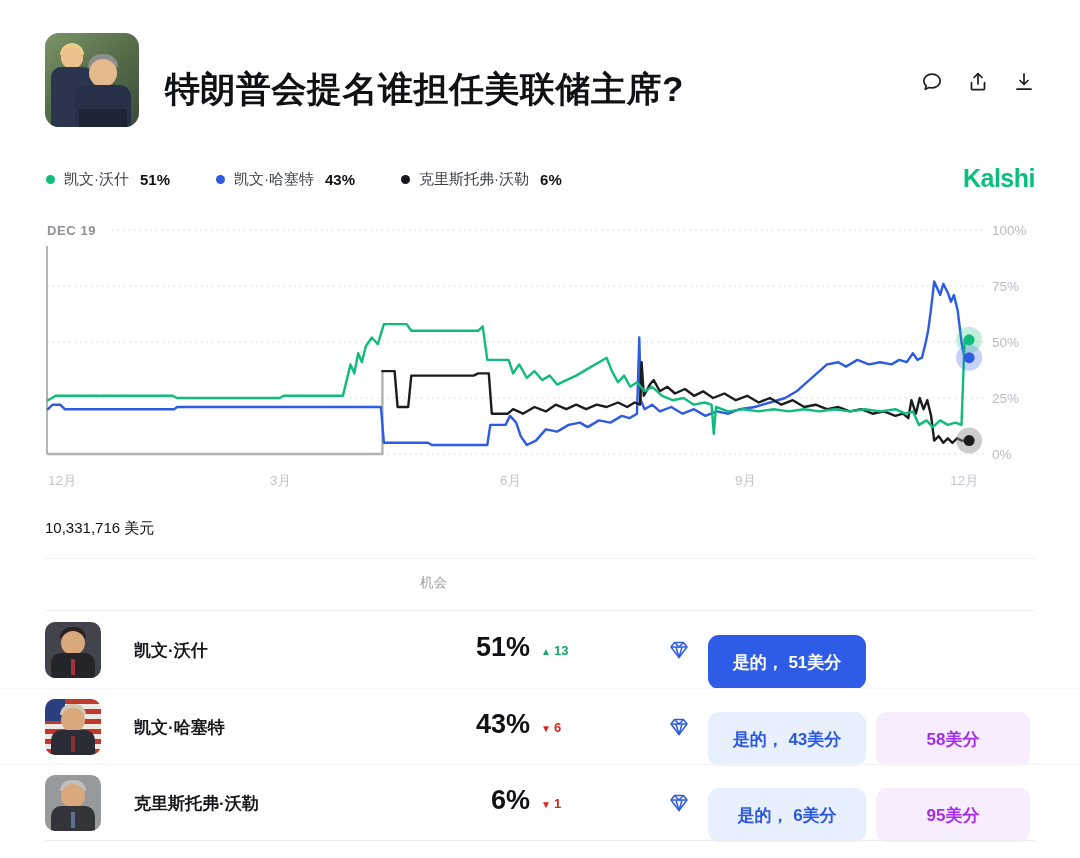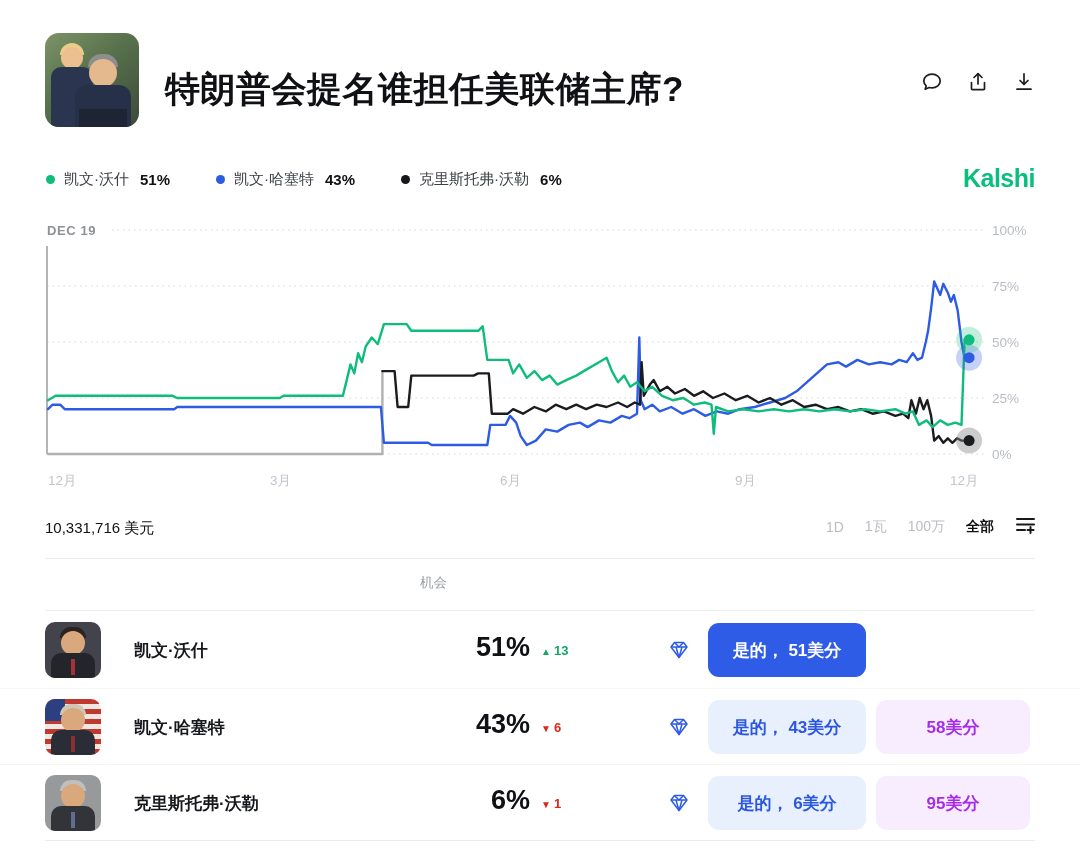"1D" div.ranges { html: <div> <span>1D</span> <span>1瓦</span> <span>100万</span> <span>全部</span> <span> <svg> <path></path> <path></path> <path></path> <path></path> <path></path> </svg> </span> </div> -> none }
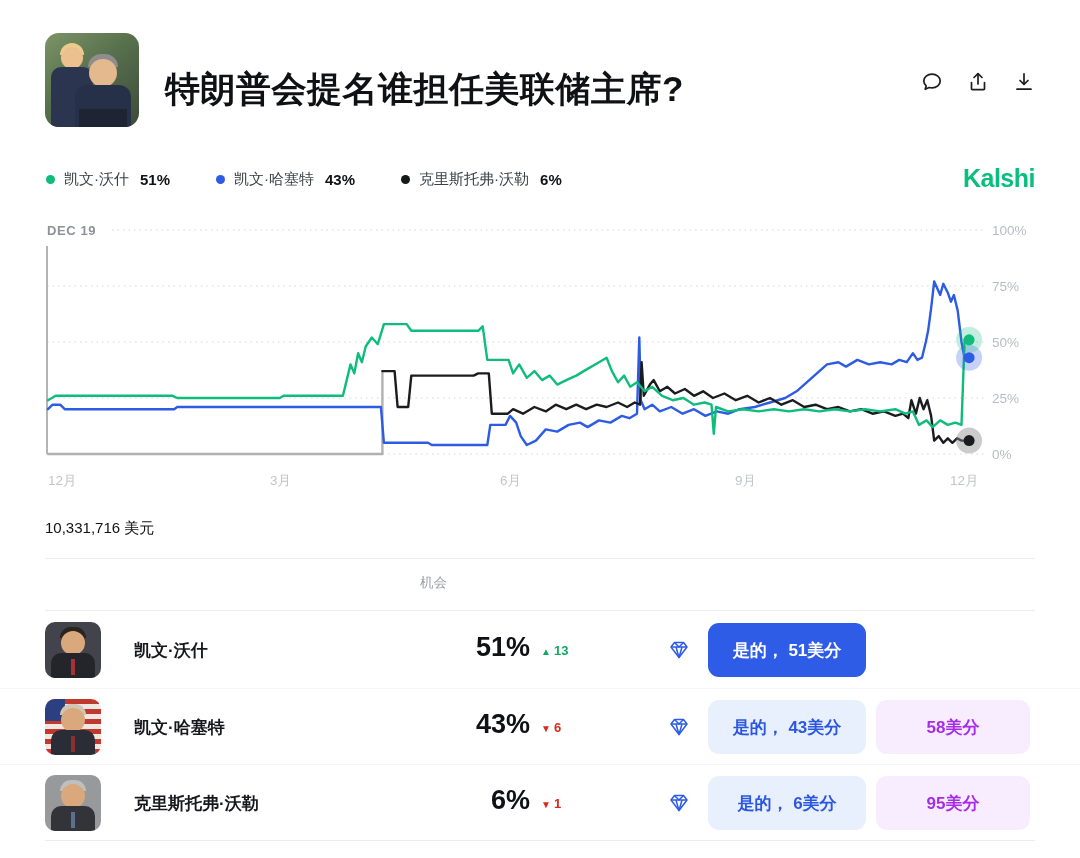"是的， 51美分" .btn { top: 11px -> 23px }
